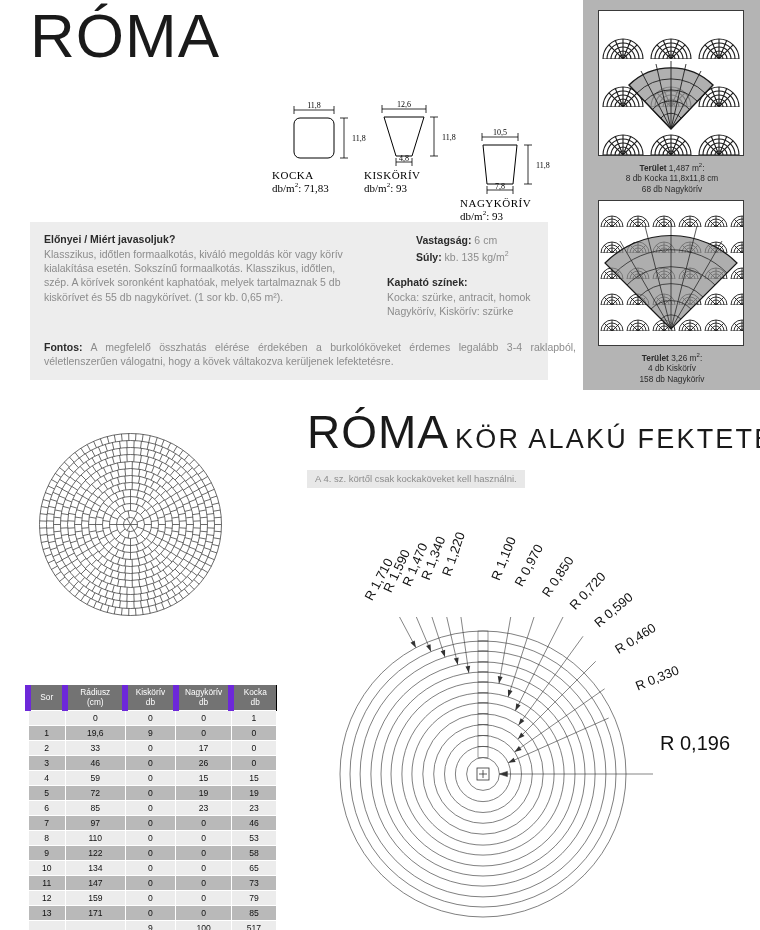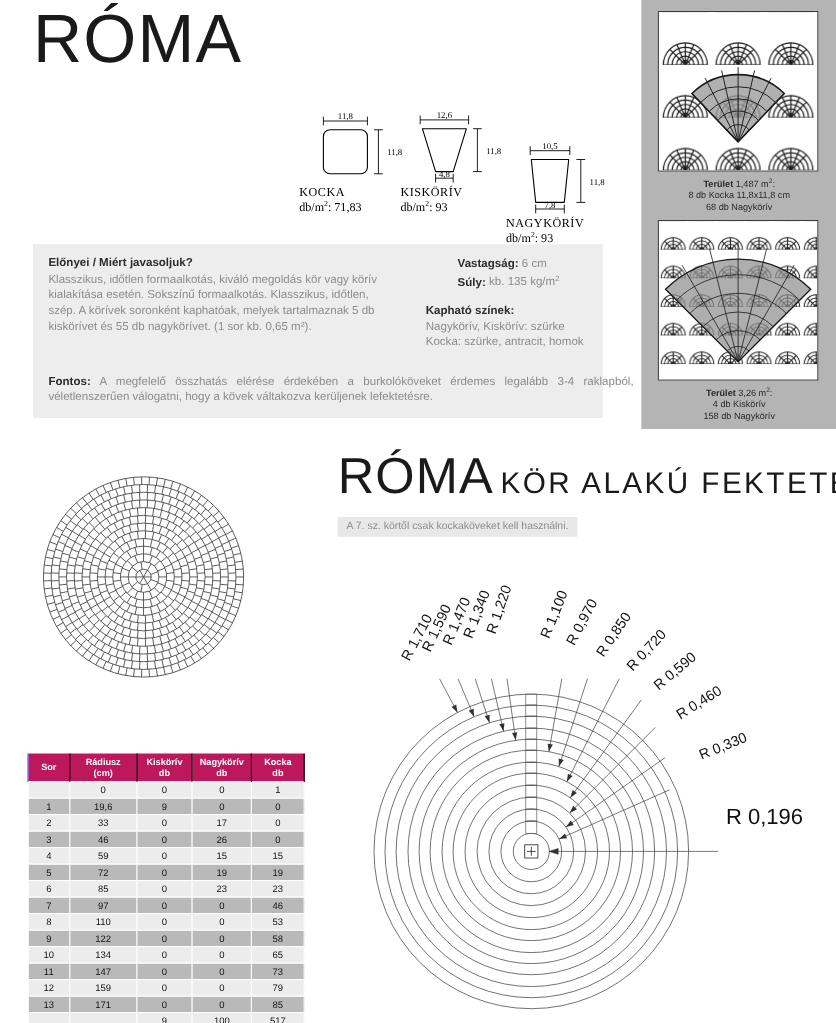"Nagykörív, Kiskörív: szürke" div.ib-p { order: before "Kocka: szürke, antracit, homok" -> after "Kocka: szürke, antracit, homok" }
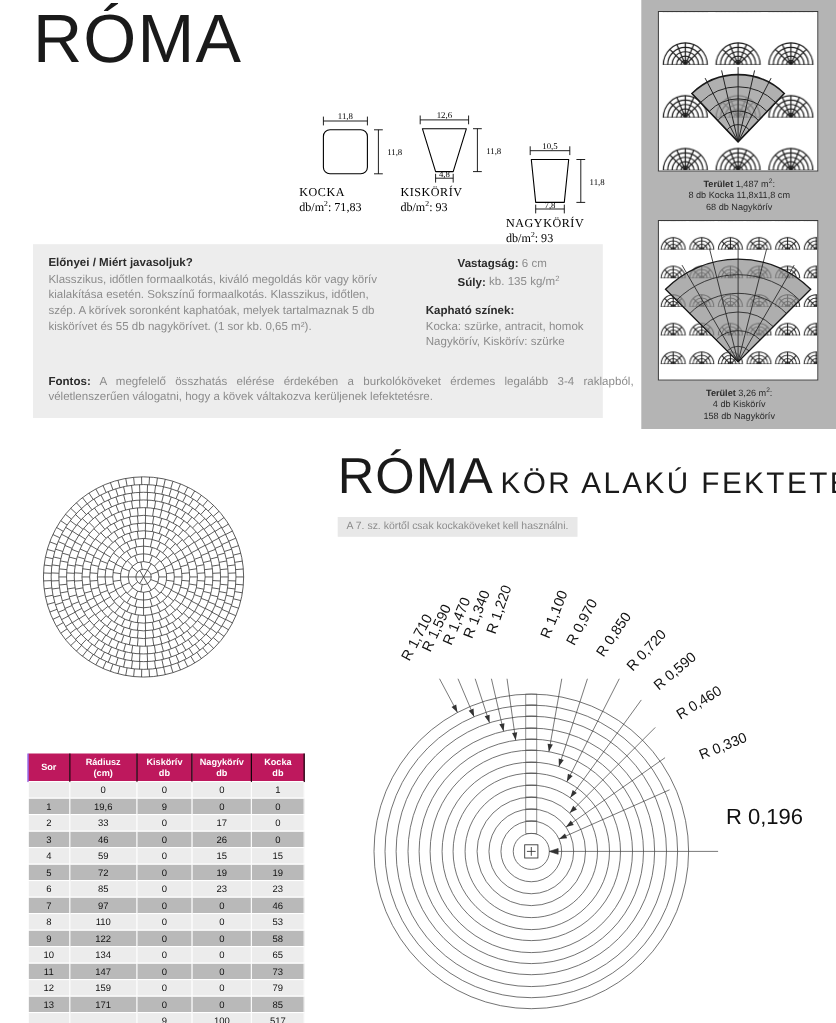"A 7. sz. körtől csak" div.abs { text: 7 -> 4 }
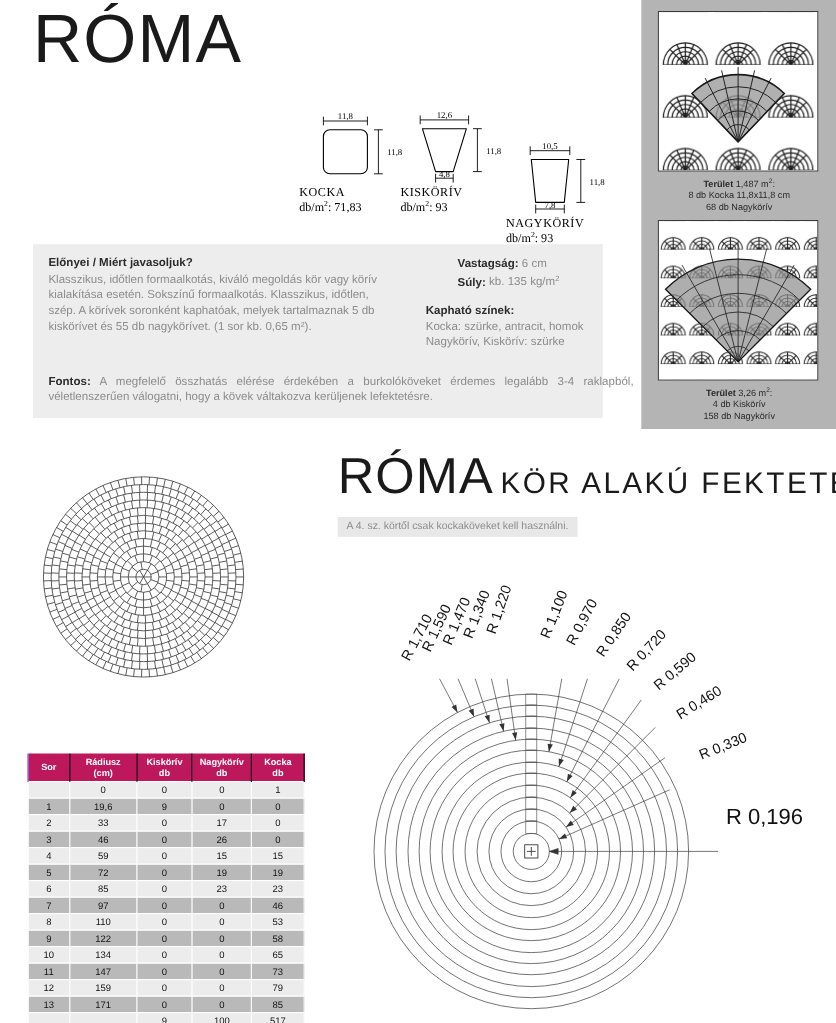"Sor" table.data th { background: #be185d -> #737373; border-left: 1px solid #6d28d9 -> 6px solid #6d28d9; font-weight: bold -> normal }
